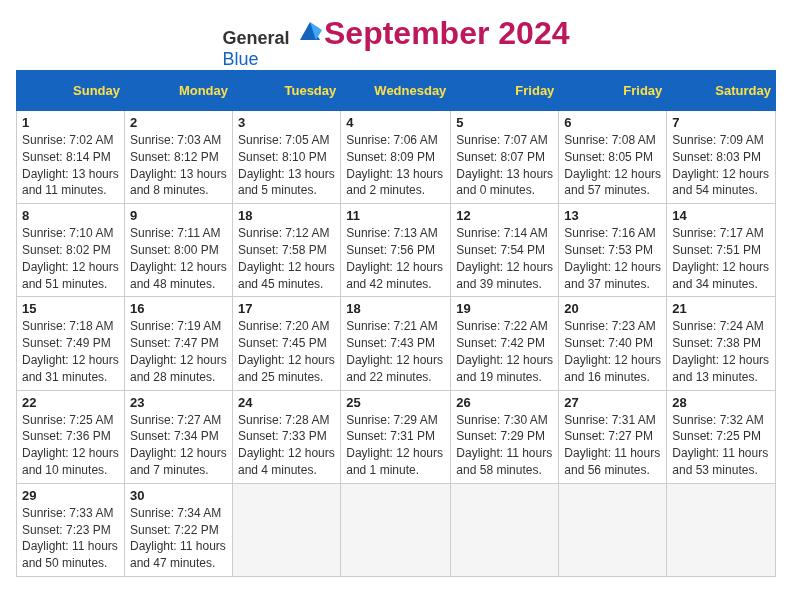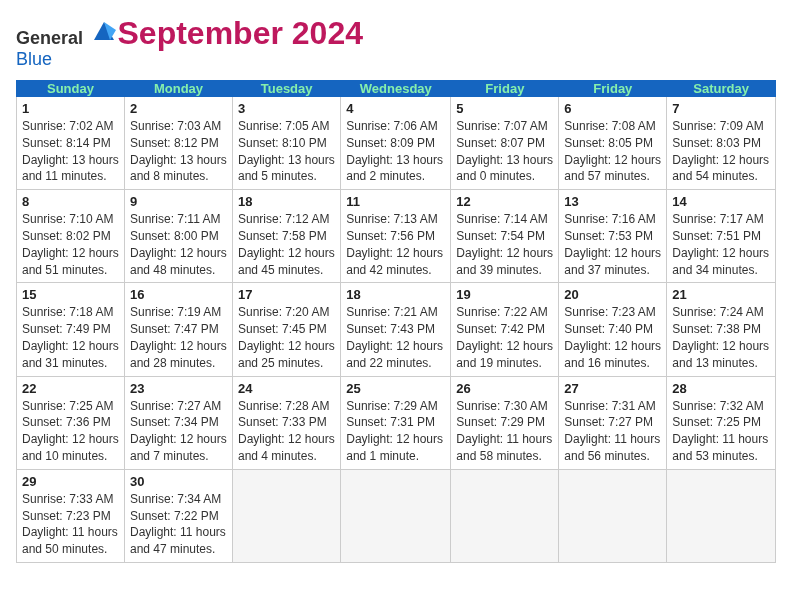"General" .header { justify-content: flex-start -> center; margin-bottom: 10px -> none }
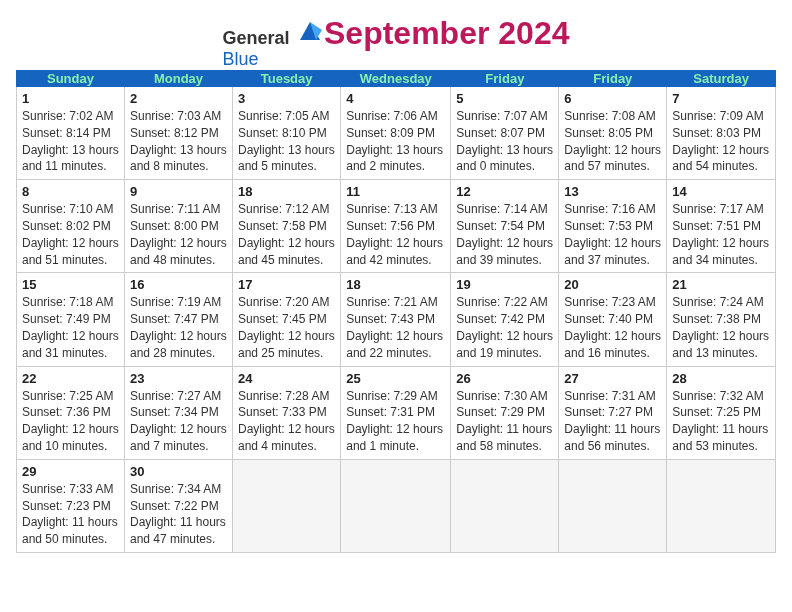"Sunday" thead tr th { color: #86efac -> #fde047; padding: 0 4px -> 12px 4px; text-align: center -> right }
